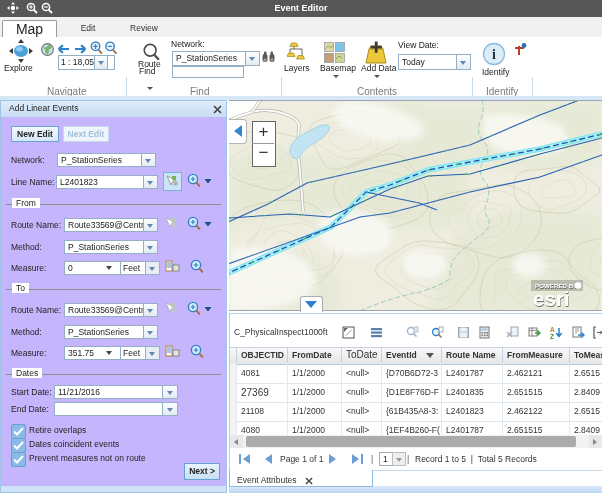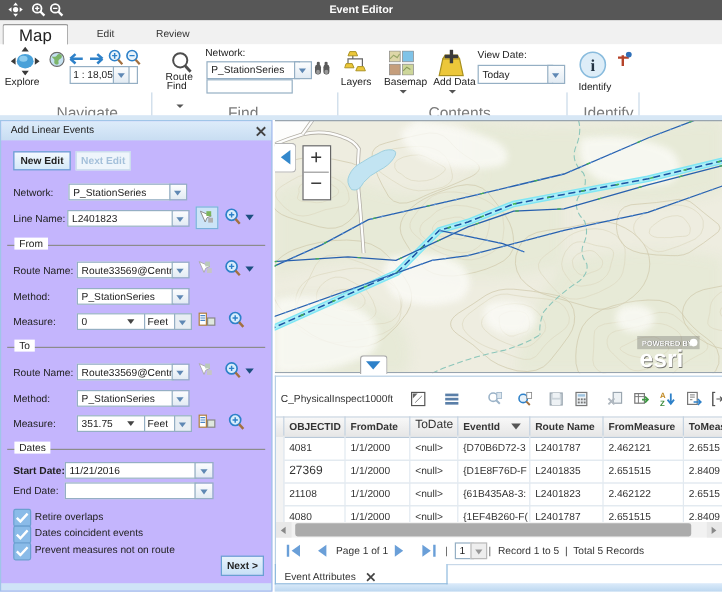"Navigate" .glbl { font-size: 13px -> 10px }
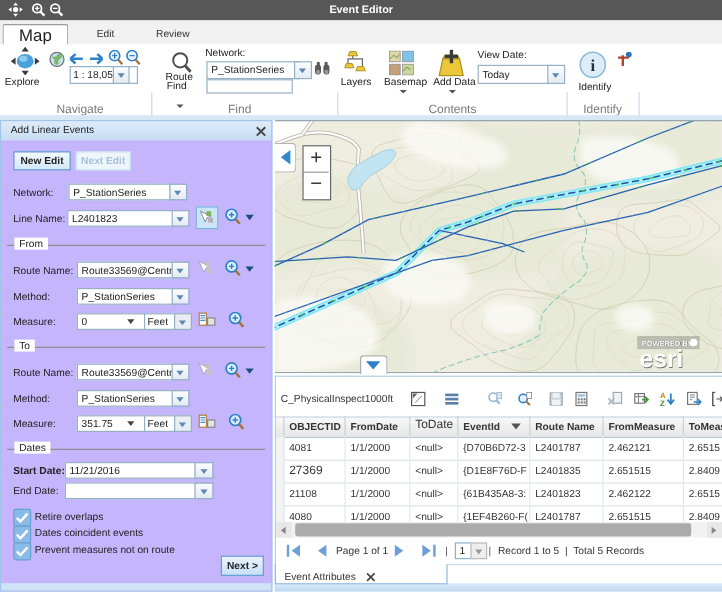"Start Date:" div.lbl { font-weight: bold -> none }
